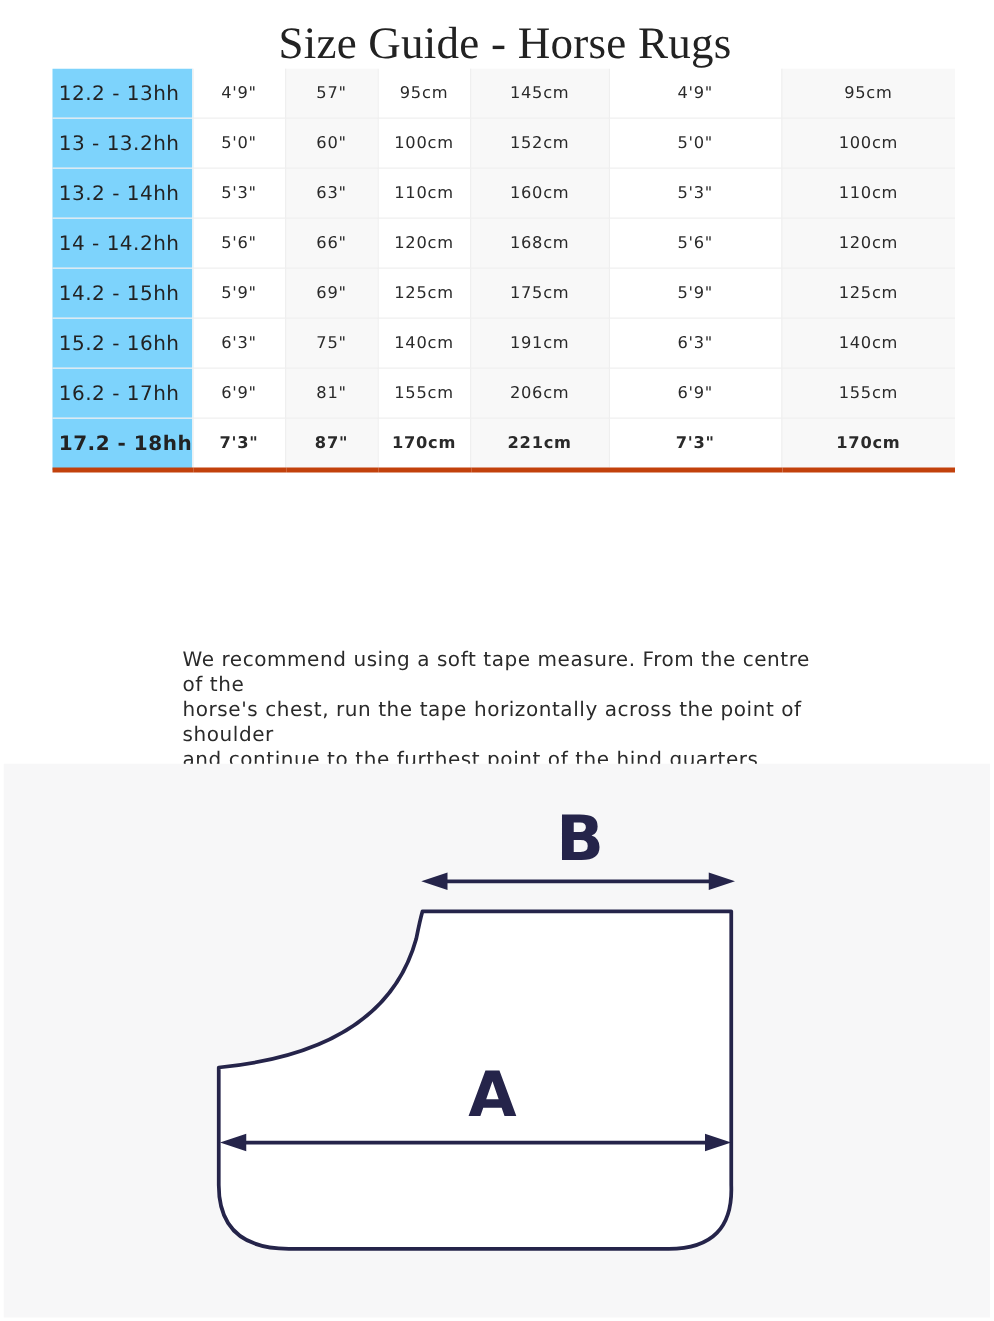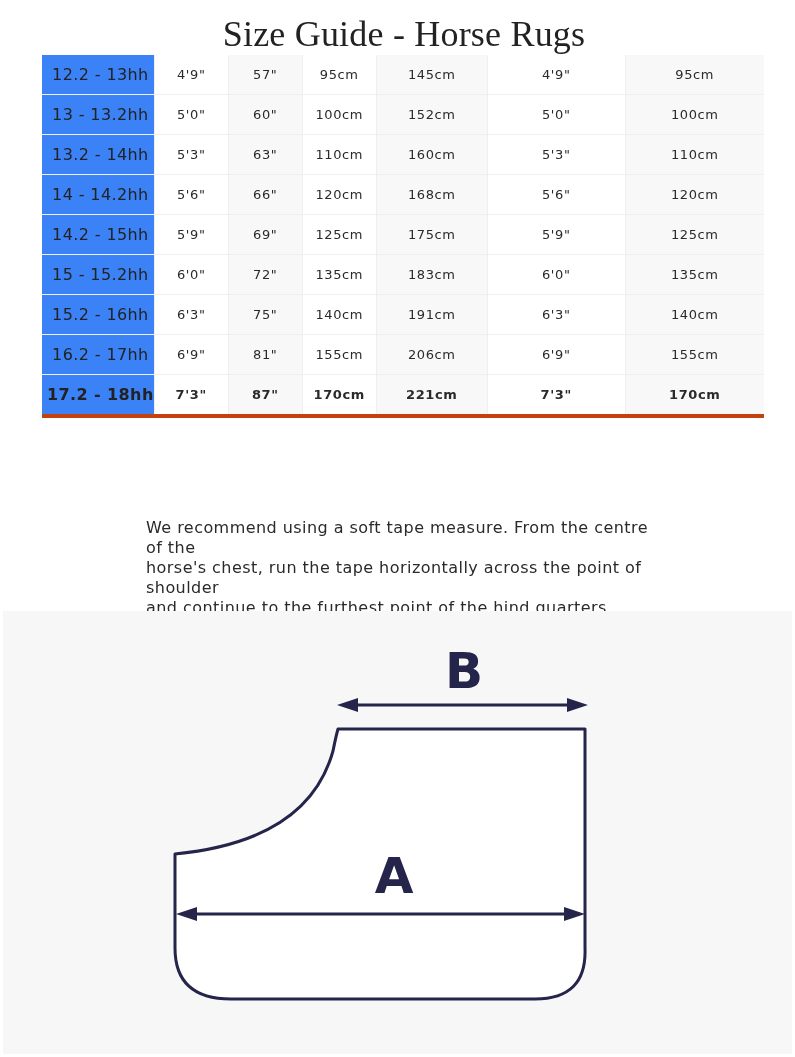"12.2 - 13hh" .size-table td.c0 { background: #3b82f6 -> #7dd3fc; text-align: center -> left }
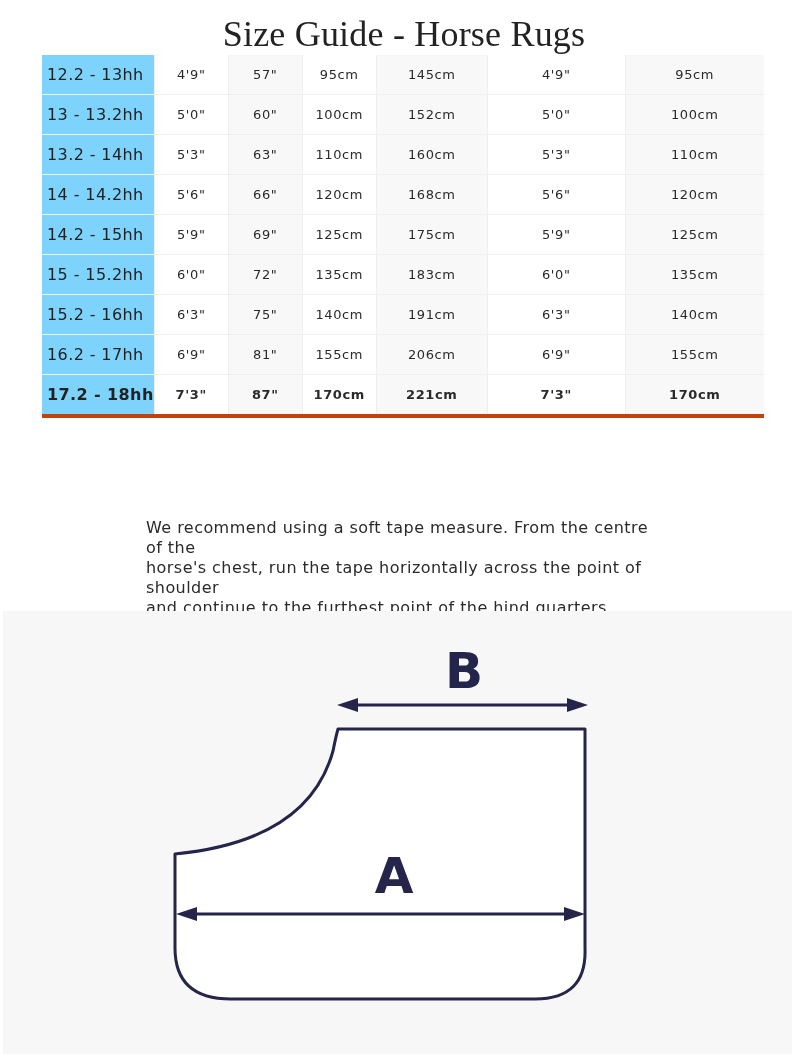"15 - 15.2hh" tr { html: <tr> <td>15 - 15.2hh</td> <td>6'0"</td> <td>72"</td> <td>135cm</td> <td>183cm</td> <td>6'0"</td> <td>135cm</td> </tr> -> none }
